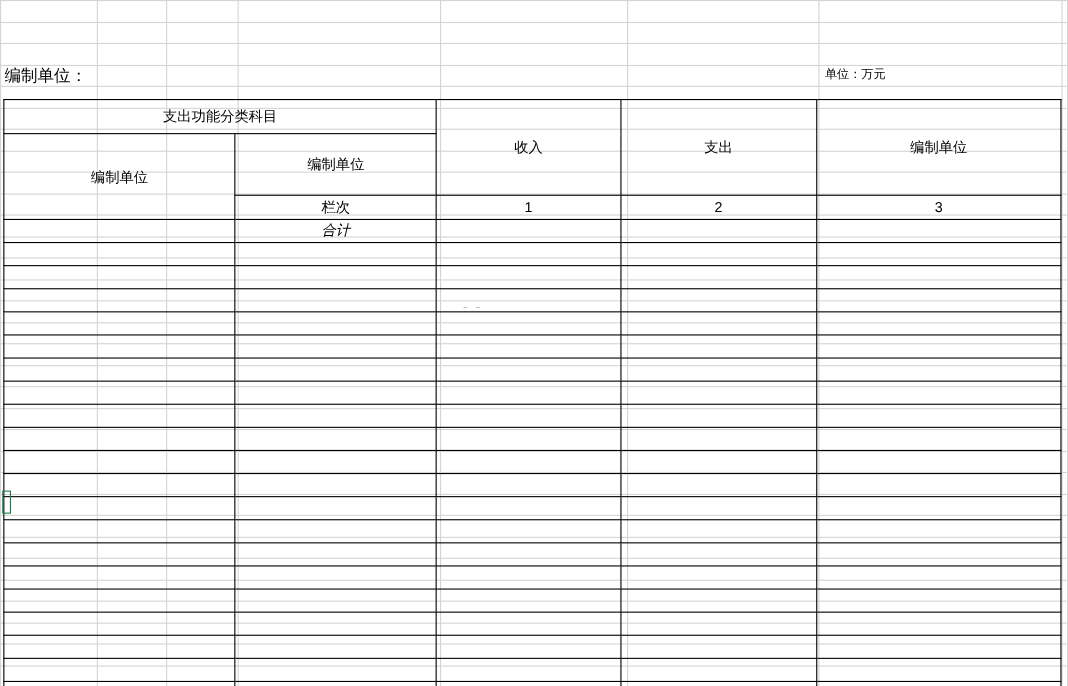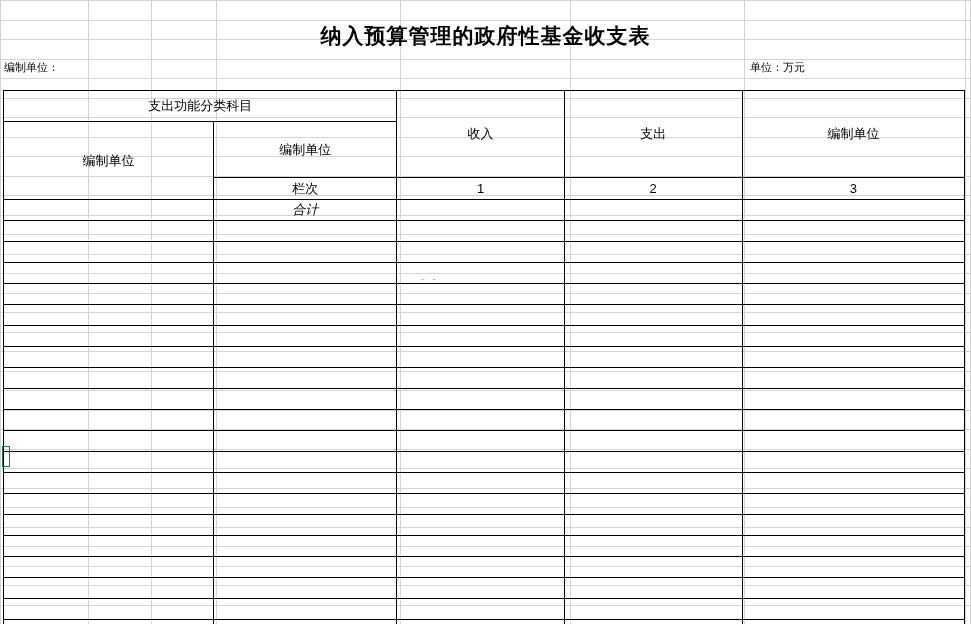"纳入预算管理的政府性基金收支表" div { html: <div>纳入预算管理的政府性基金收支表</div> -> none }
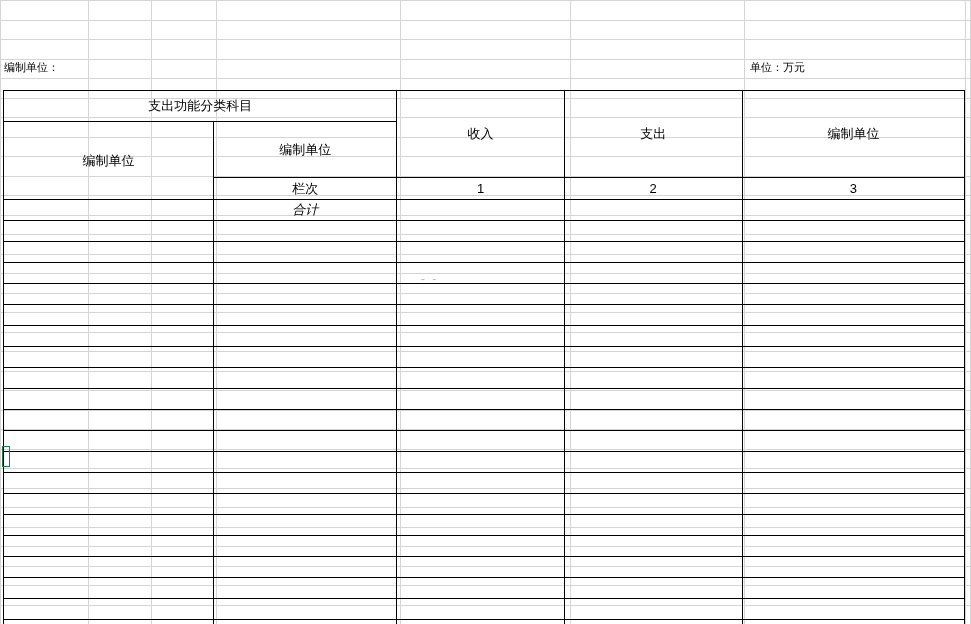"编制单位：" #prep-unit { font-size: 11px -> 15px }
